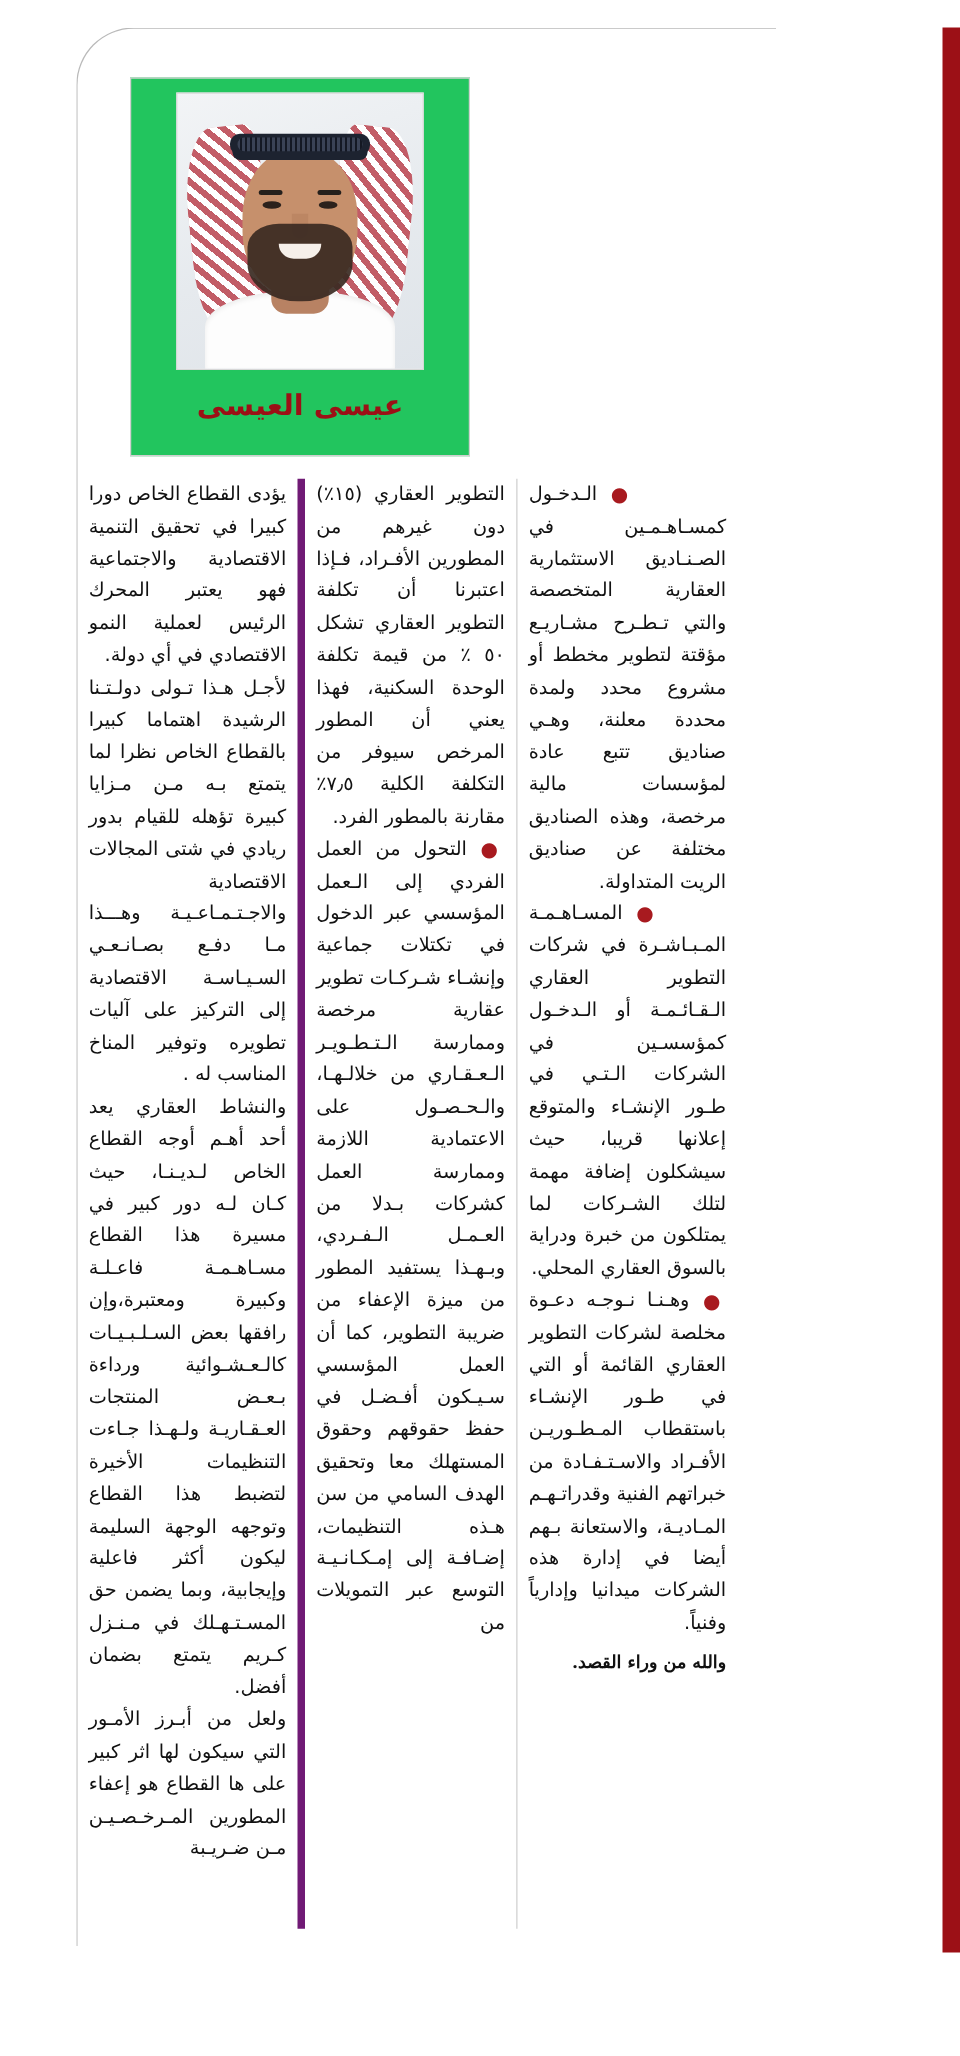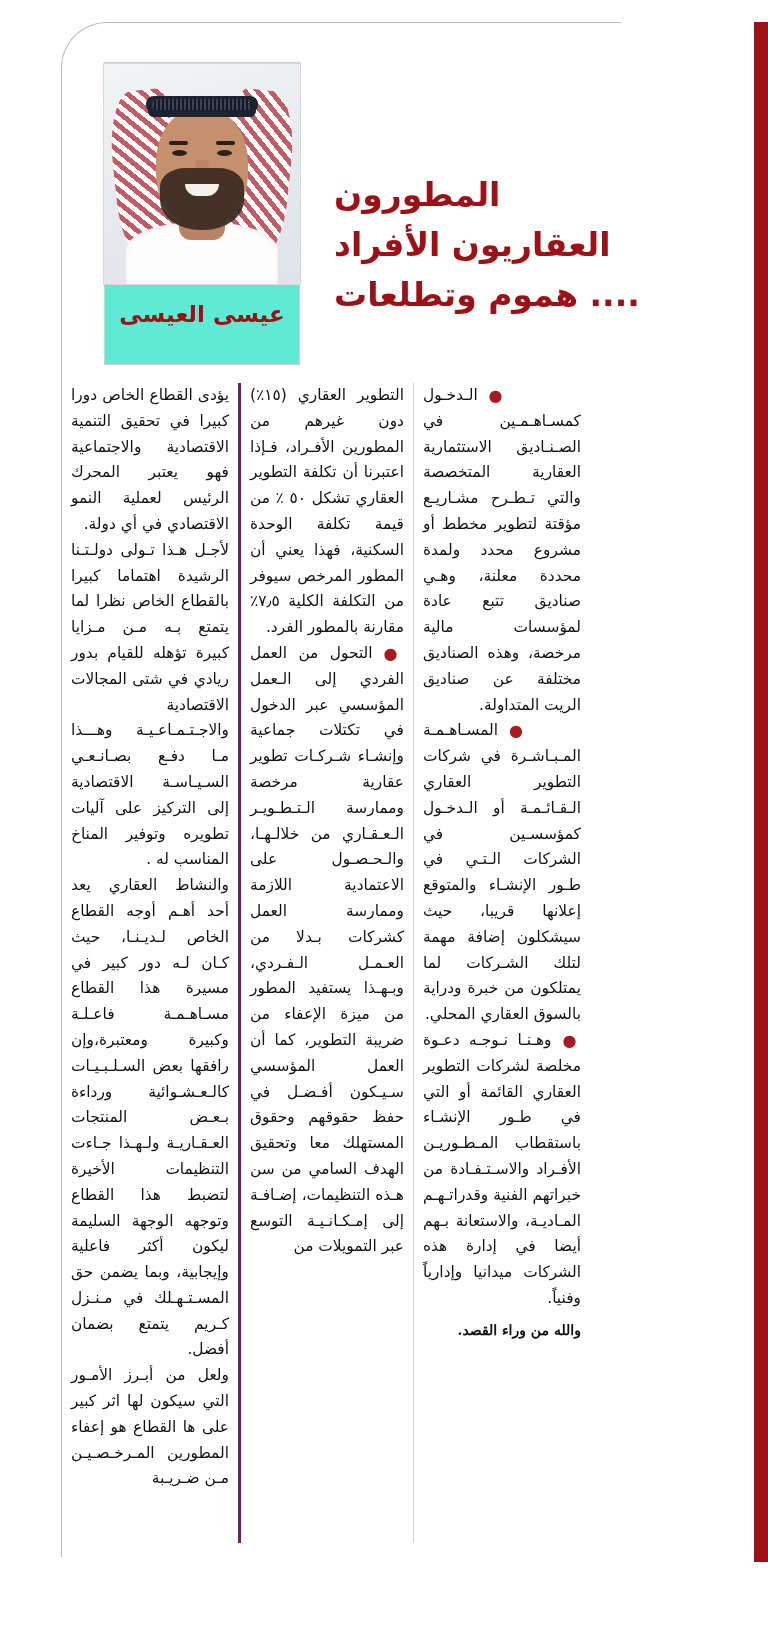"المطورون" div.headline { html: <div> <div>المطورون</div> <div>العقاريون الأفراد</div> <div>.... هموم وتطلعات</div> </div> -> none }
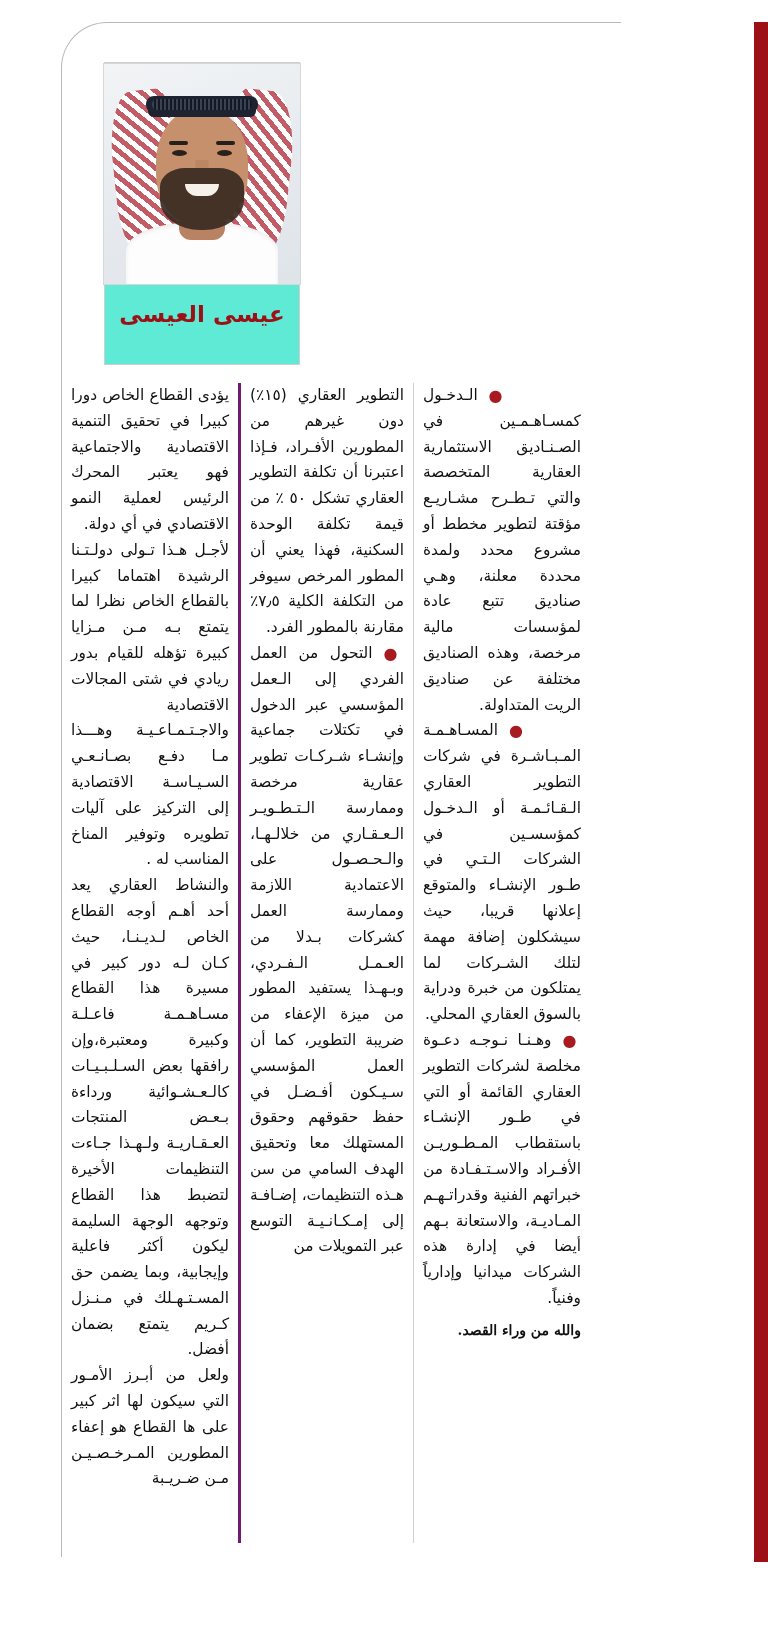"عيسى العيسى" .photo-card { background: #5eead4 -> #22c55e; padding-top: none -> 11px; width: 196px -> 272px }
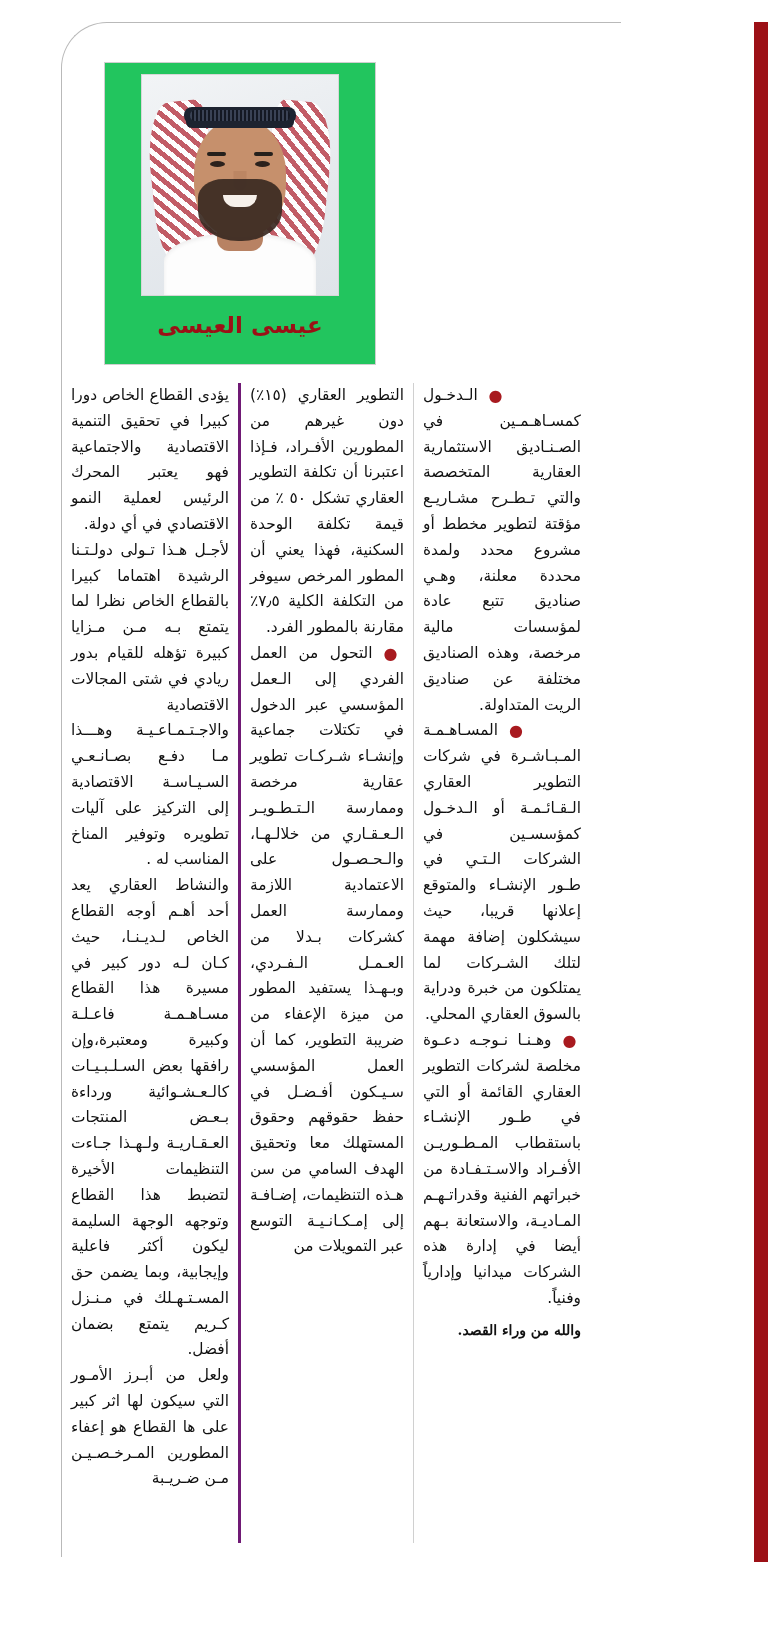"التطوير العقاري (١٥٪) دون غيرهم" .col.mid { border-left: 3px solid #701a75 -> 6px solid #701a75 }
